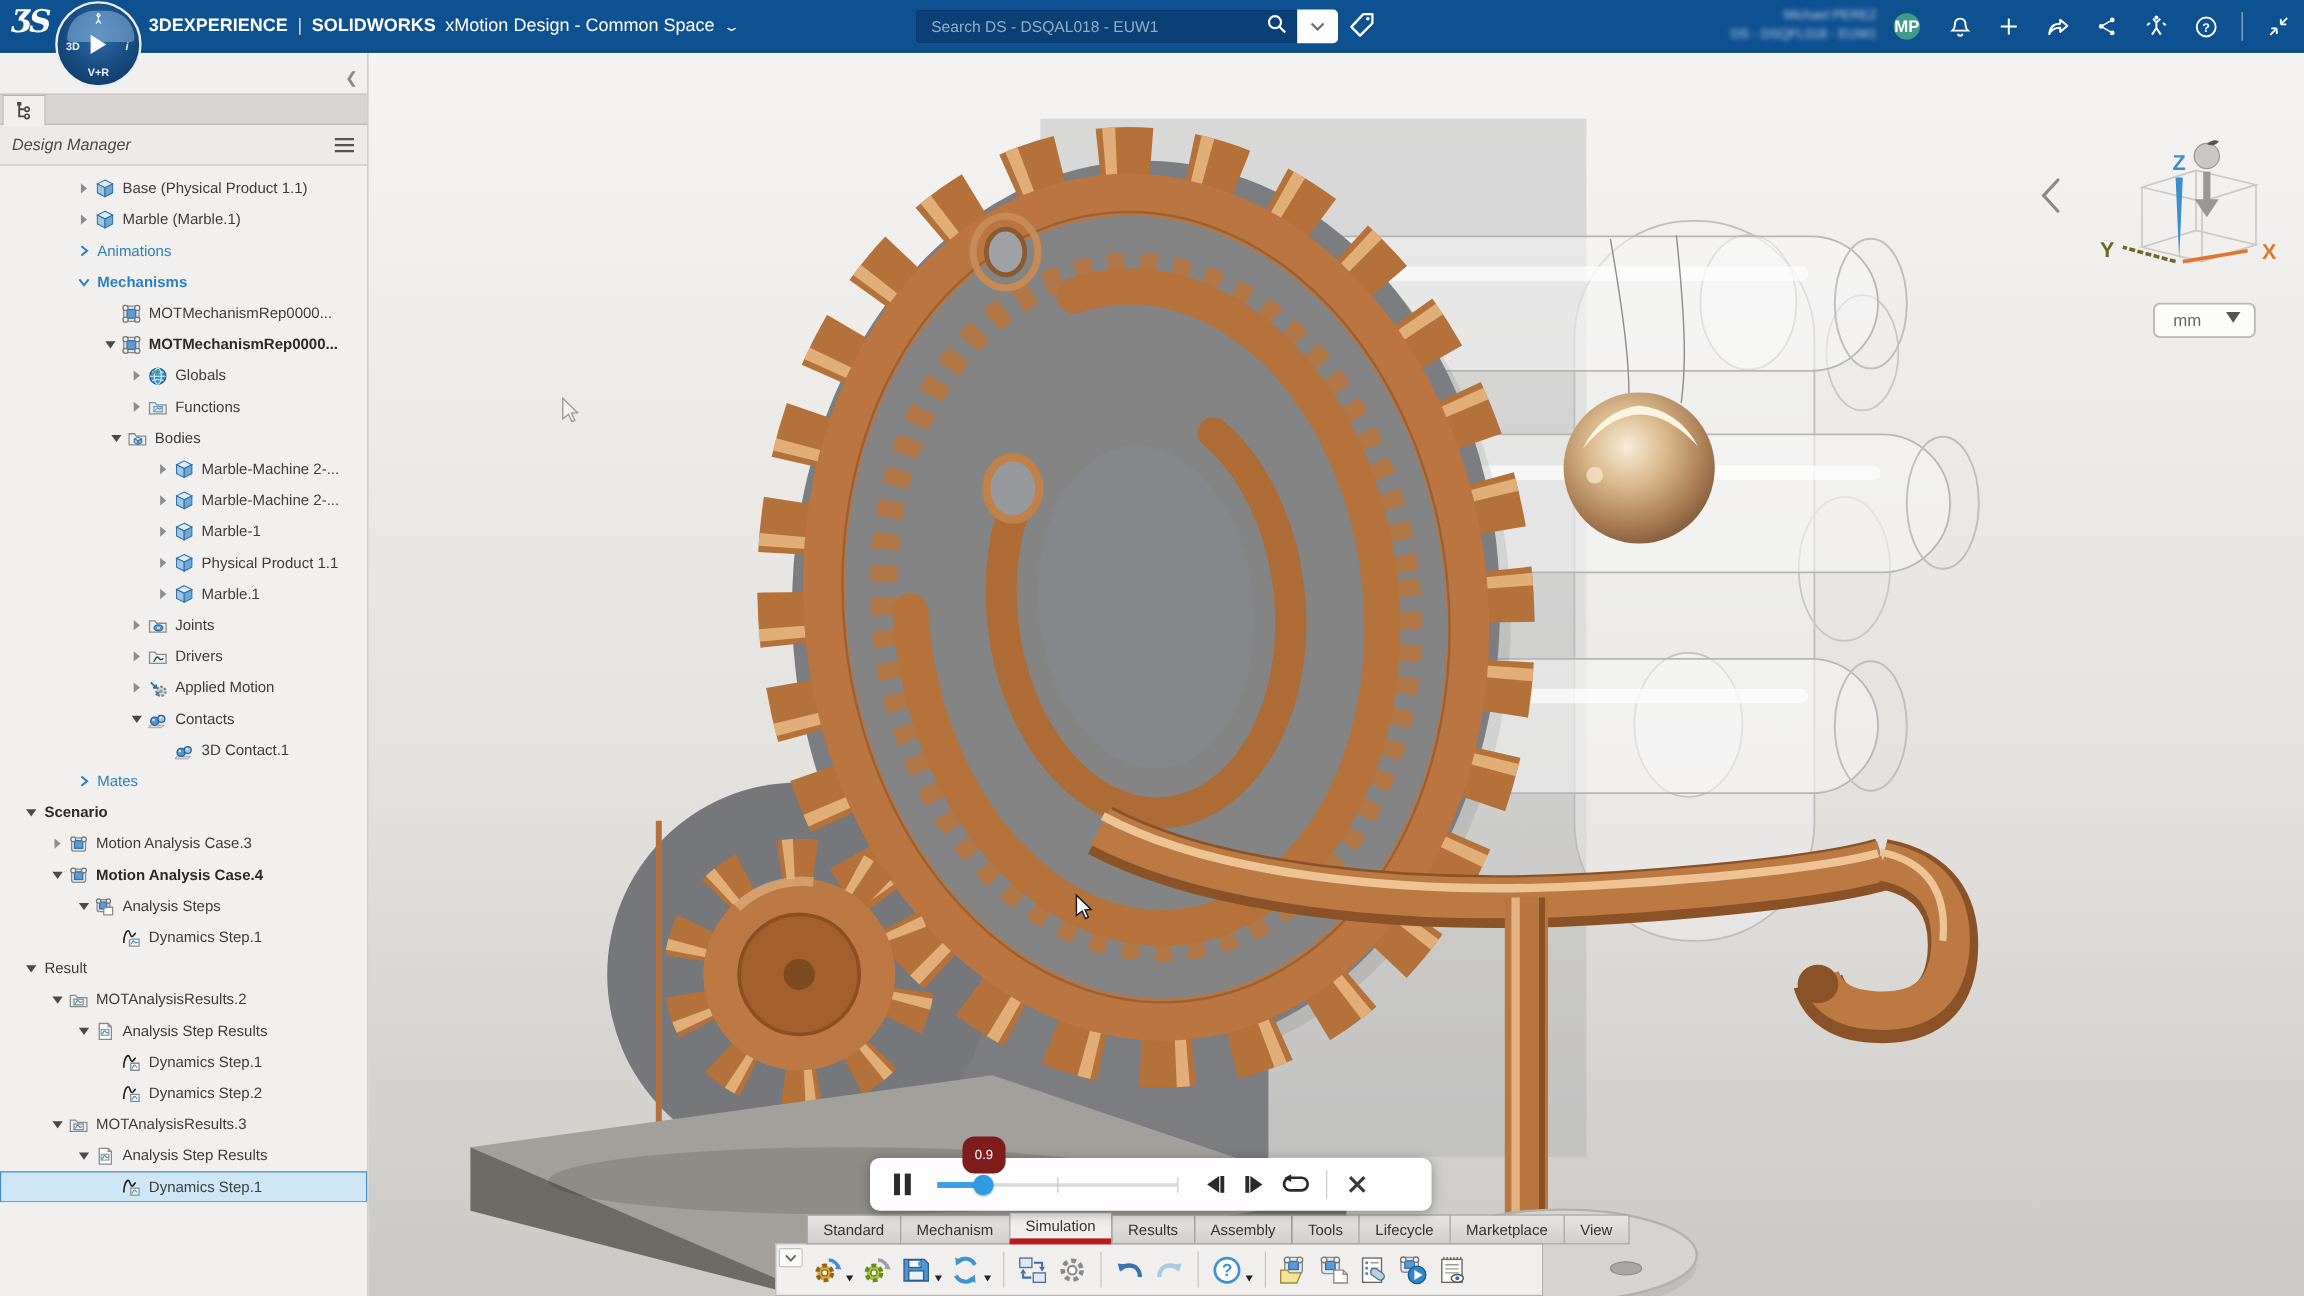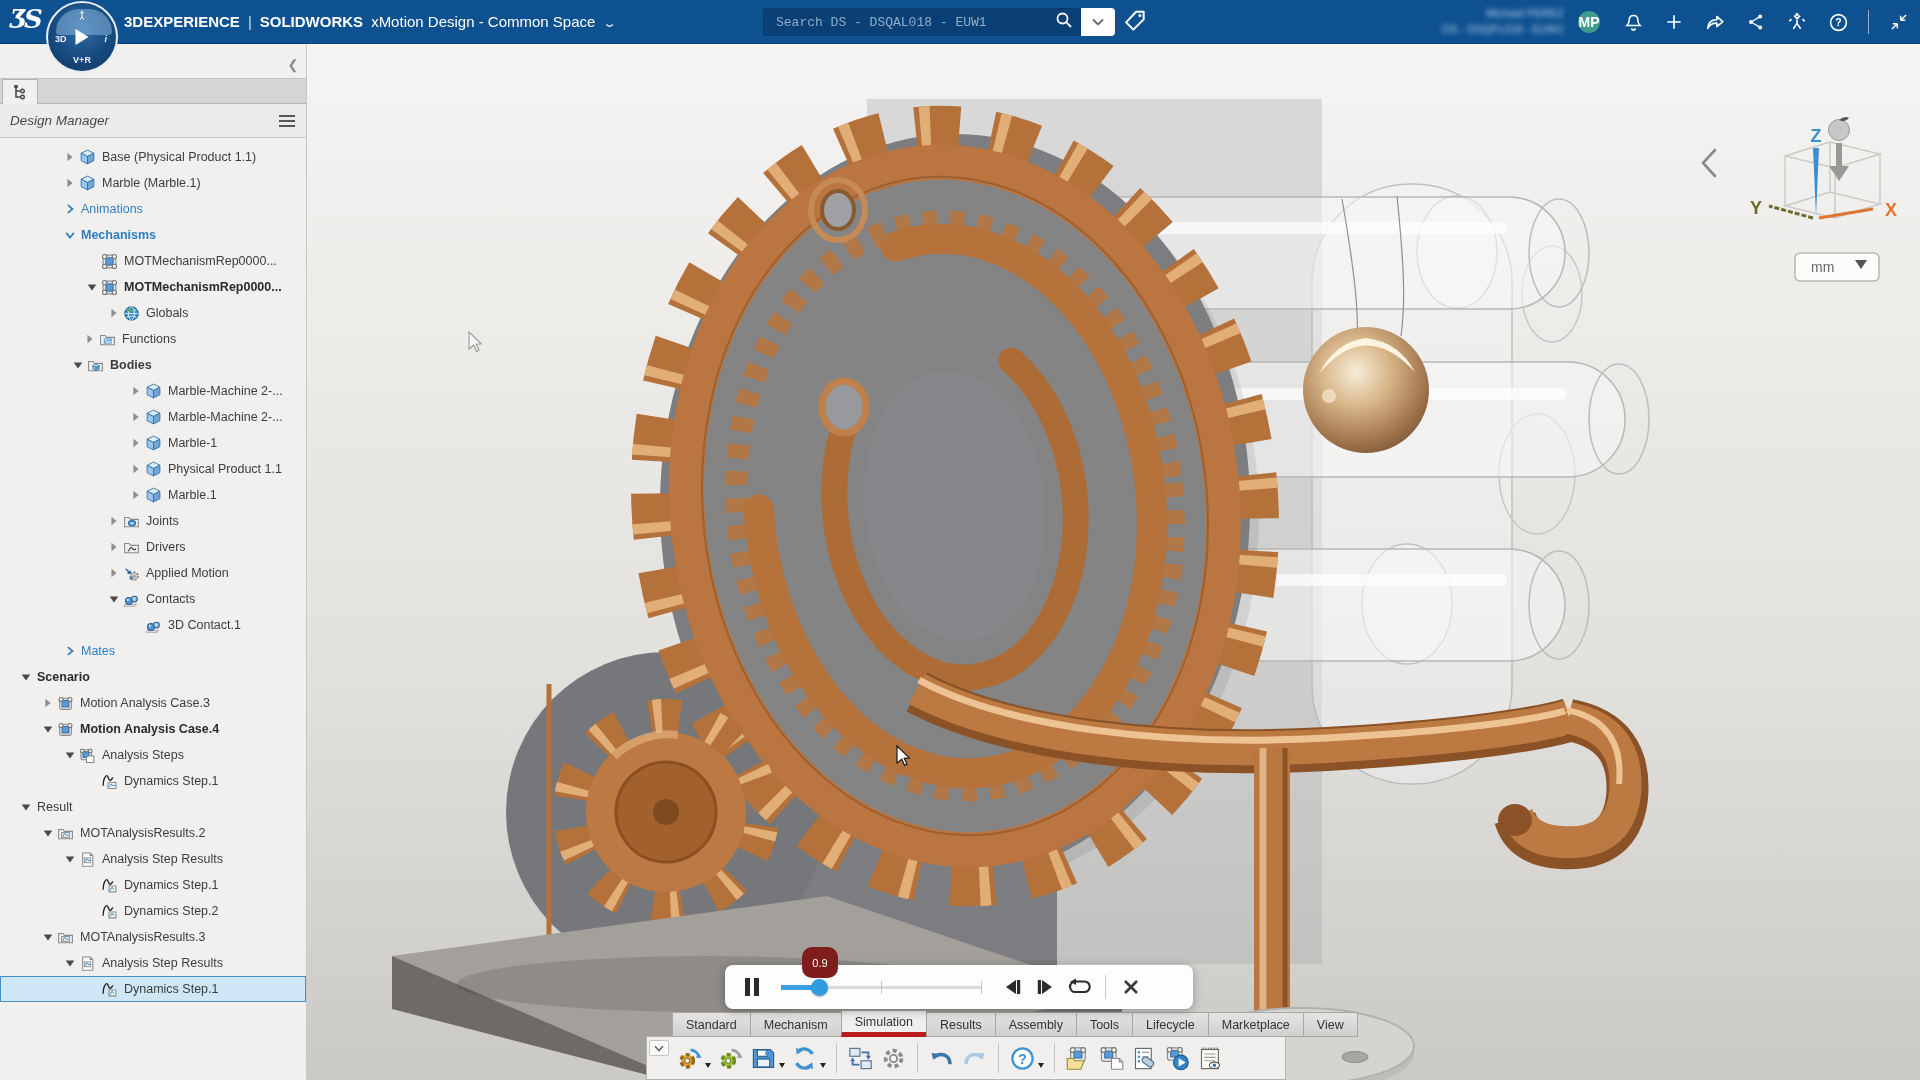"Search DS - DSQAL018 -" .searchbox input { font-family: Liberation Mono, monospace -> Liberation Sans, sans-serif }
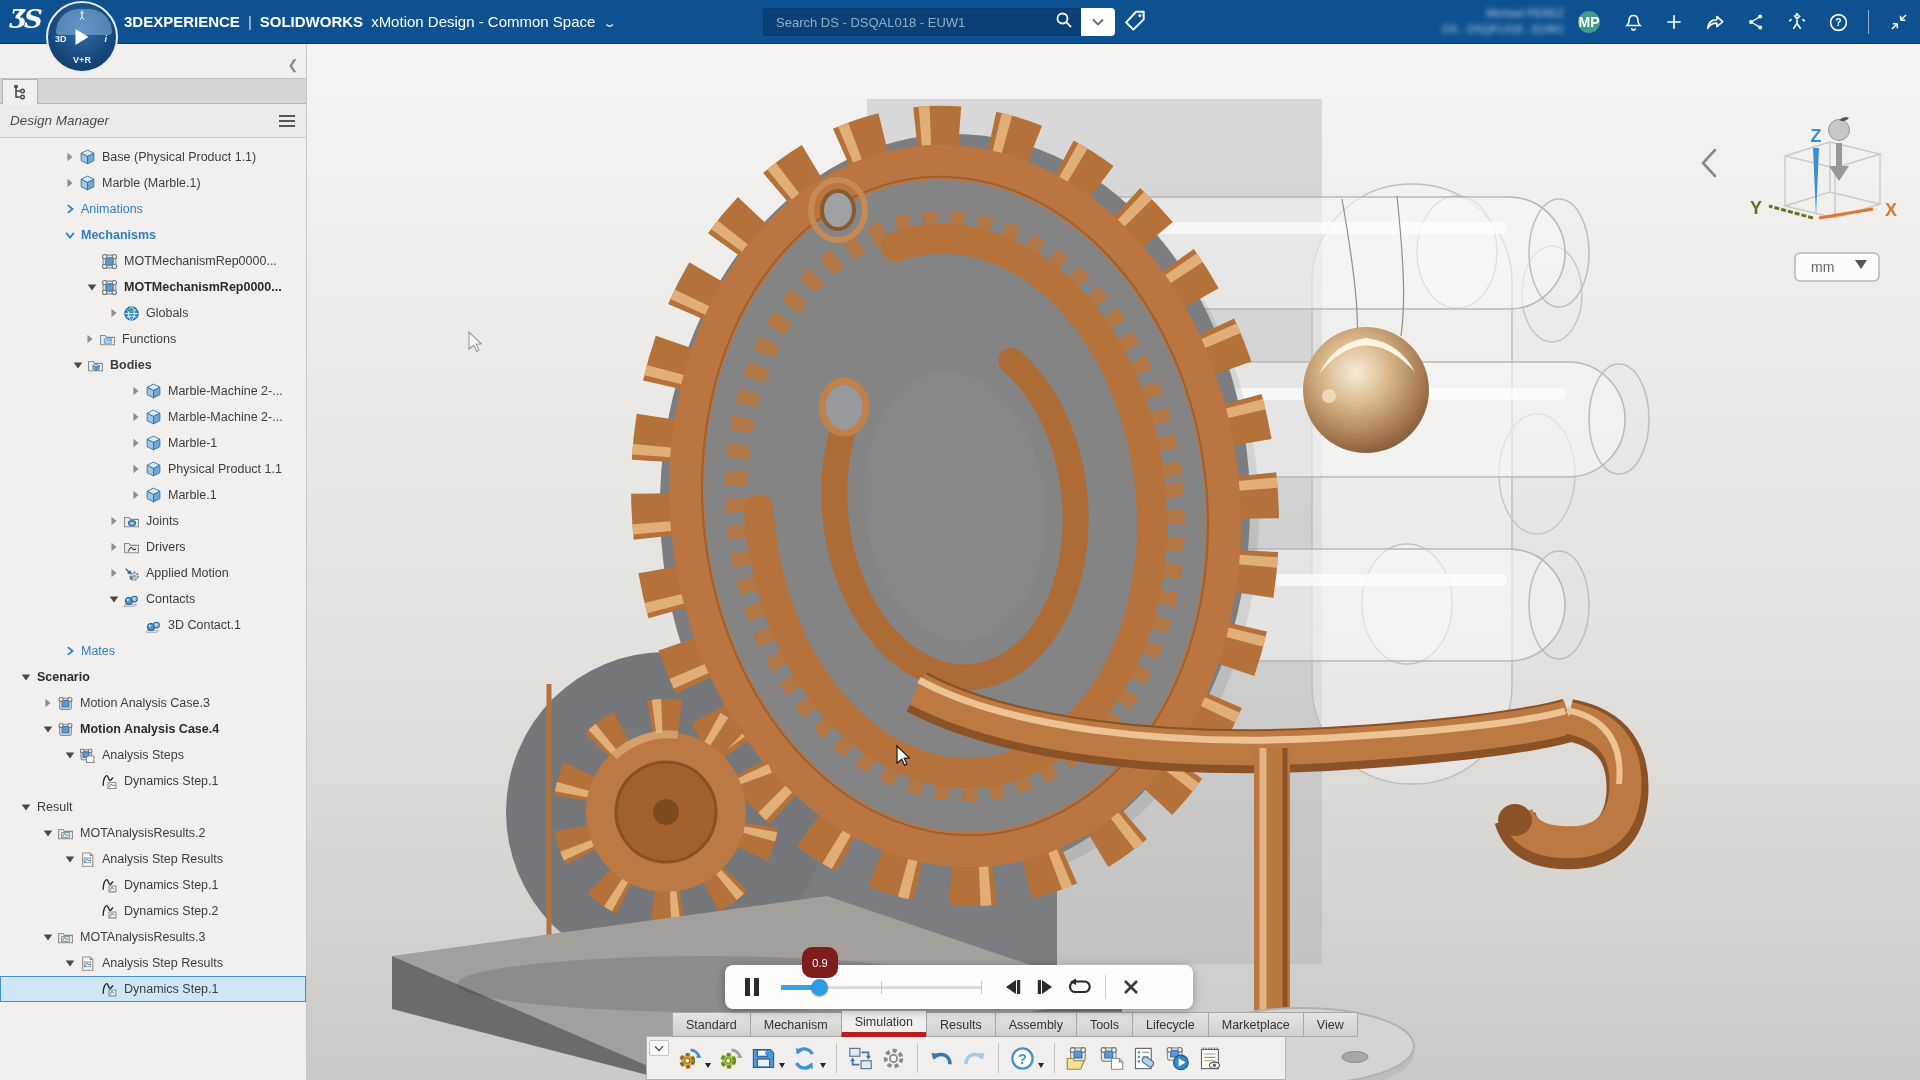"Functions" div.trow { padding-left: 84px -> 108px }
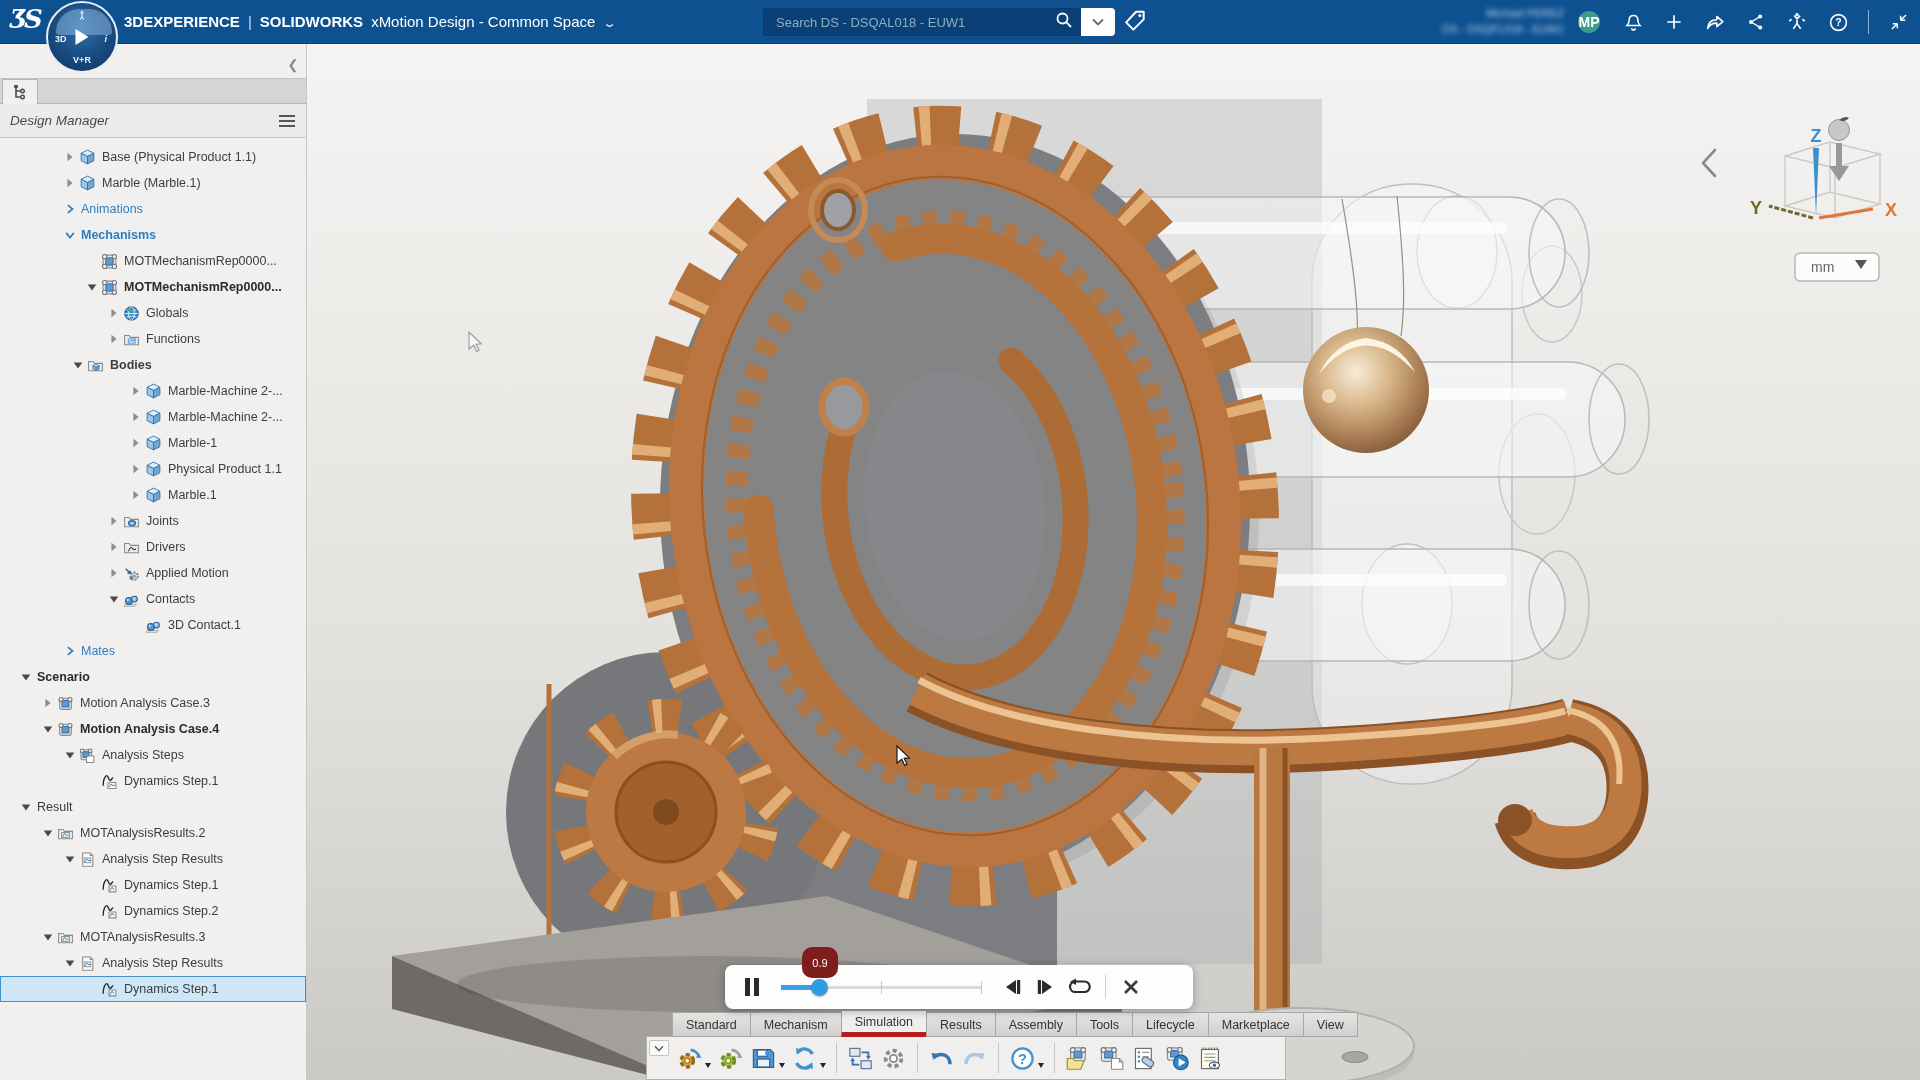"Bodies" div.trow { font-weight: bold -> none; padding-left: 72px -> 91px }
